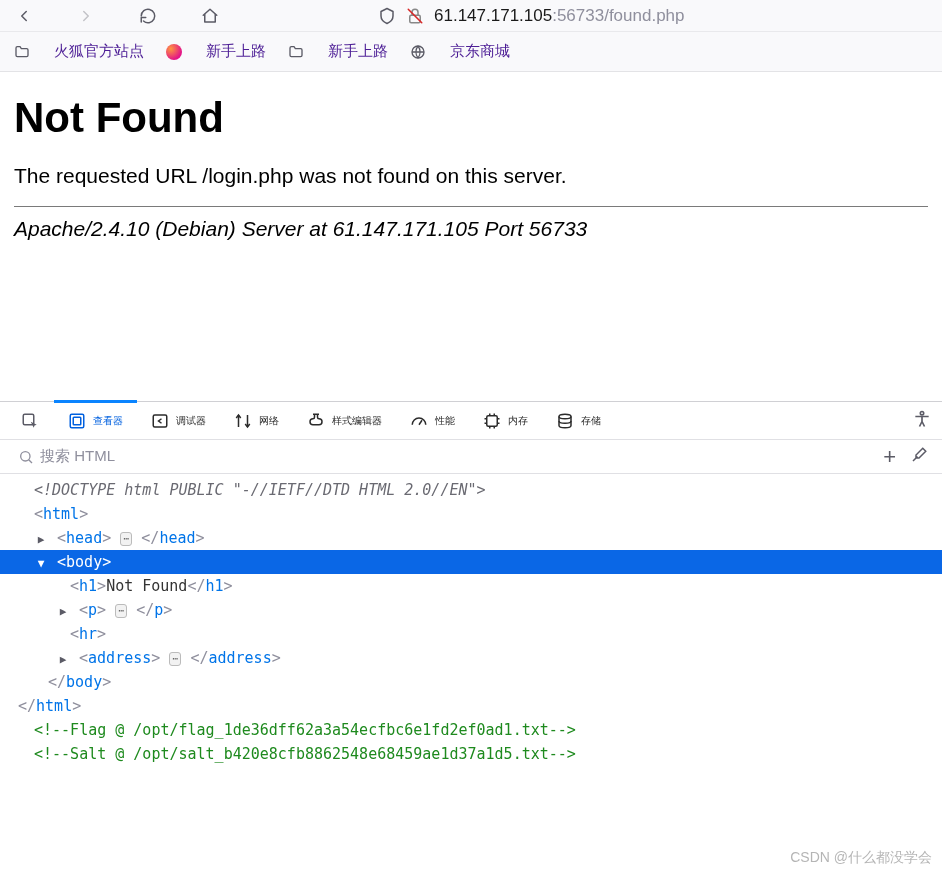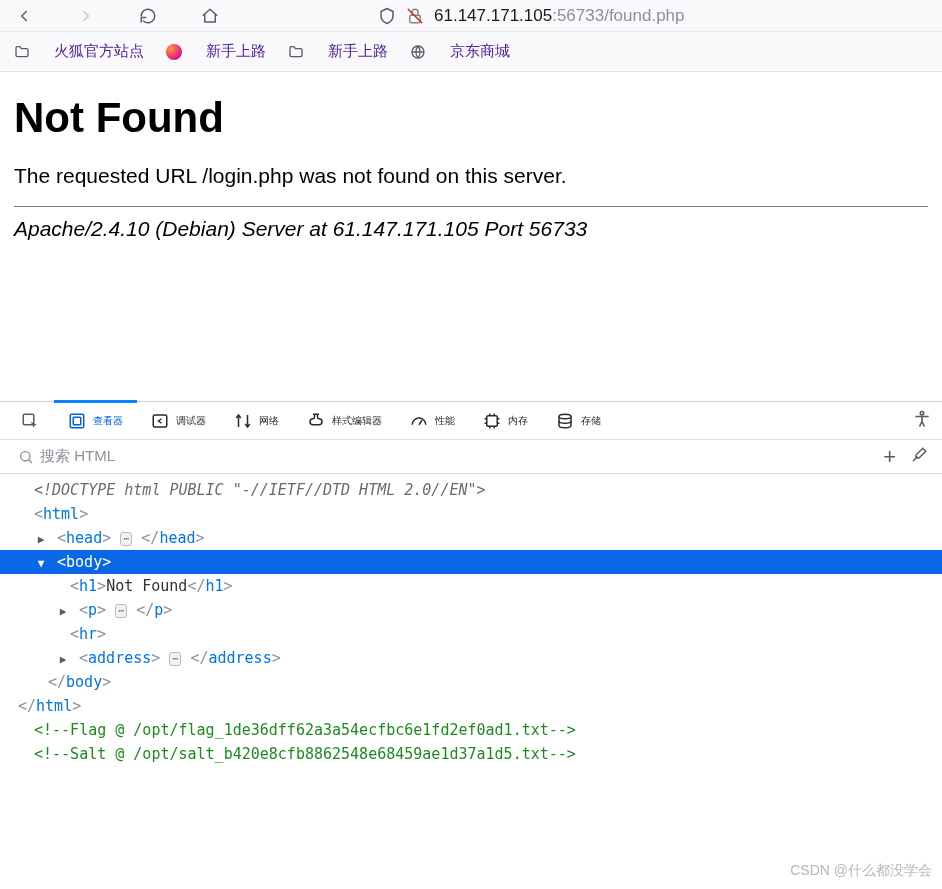"CSDN @什么都没学会" .watermark { bottom: 9px -> 22px }
